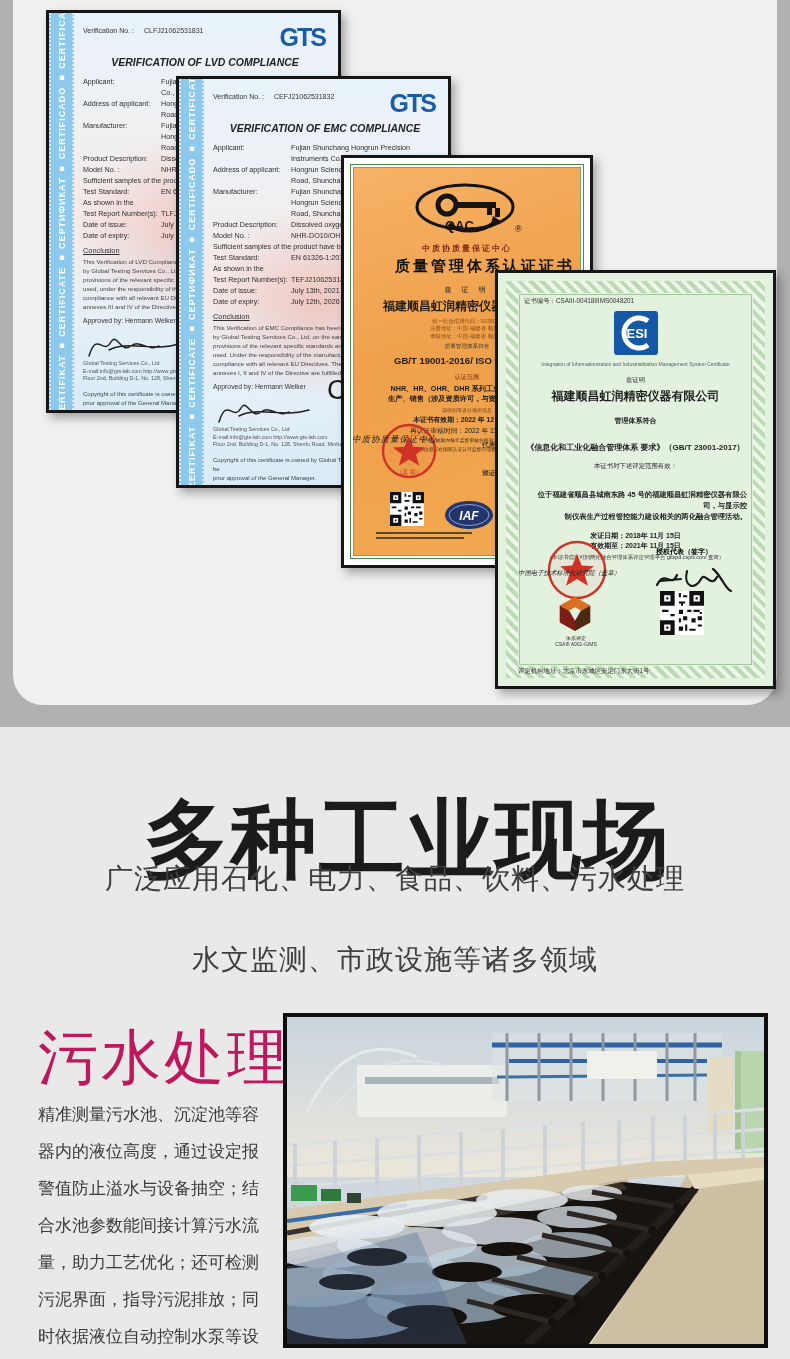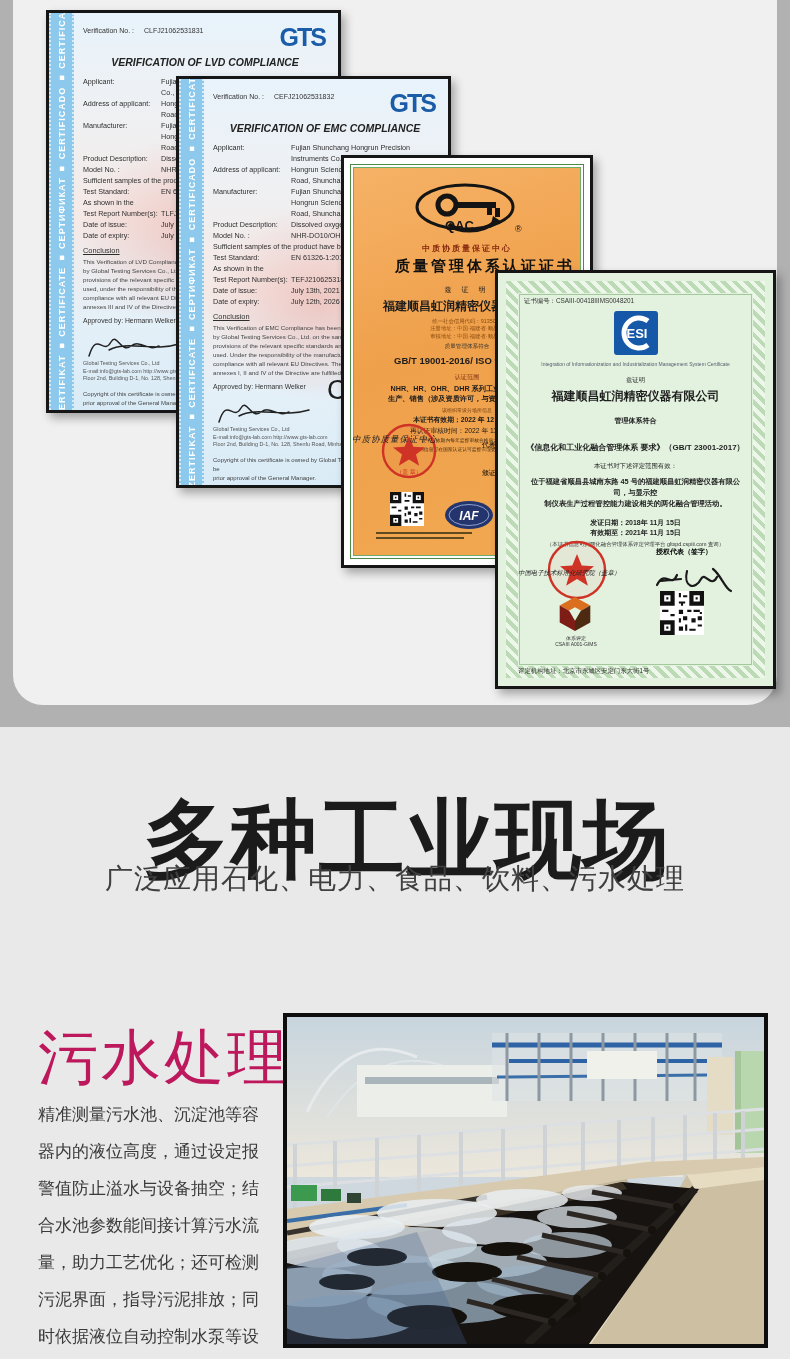"位于福建省顺昌县城南东路 45 号的福建顺昌虹润精密仪器有限公司，与显示控" .esi-scope { margin-top: 5px -> 18px; text-align: center -> right }
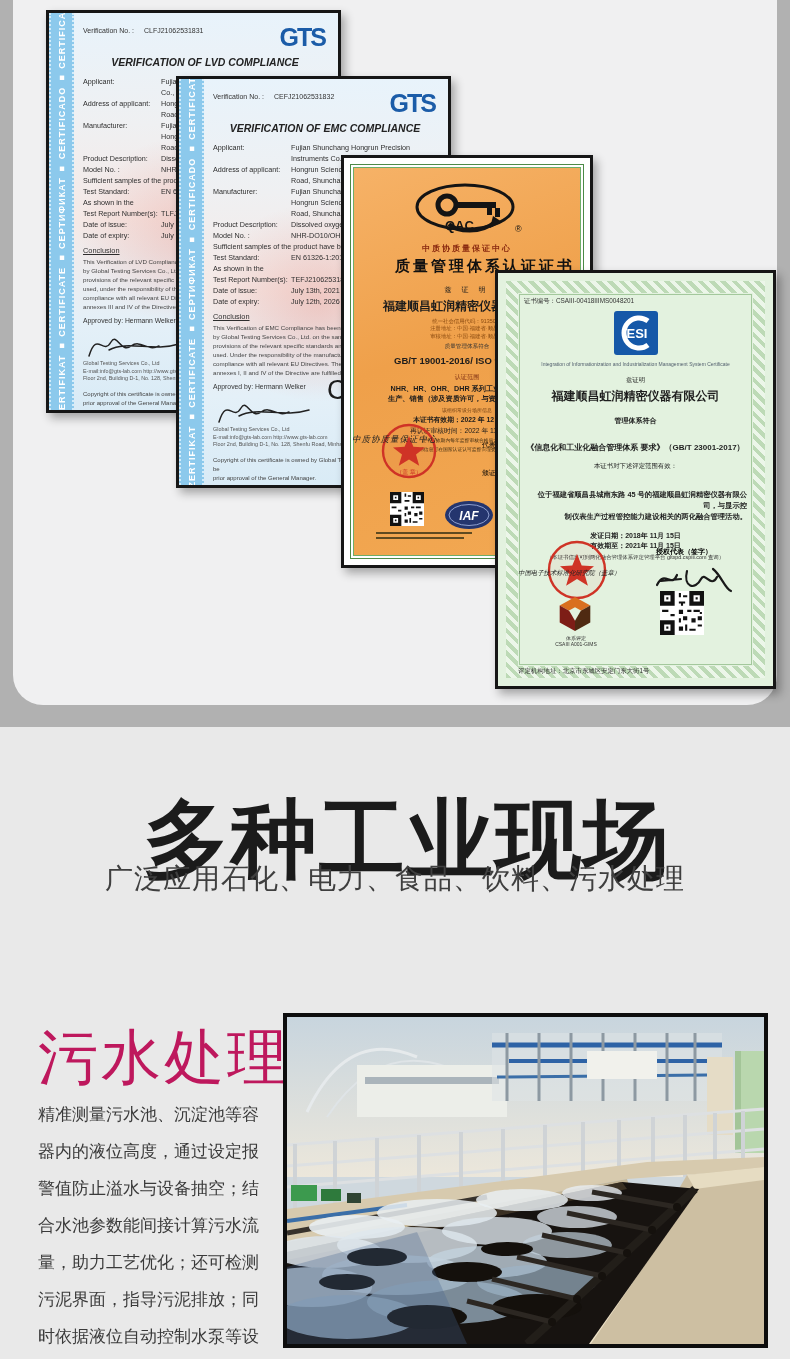"水文监测、市政设施等诸多领域" p.ind-sub { html: none -> <p>水文监测、市政设施等诸多领域</p> }
